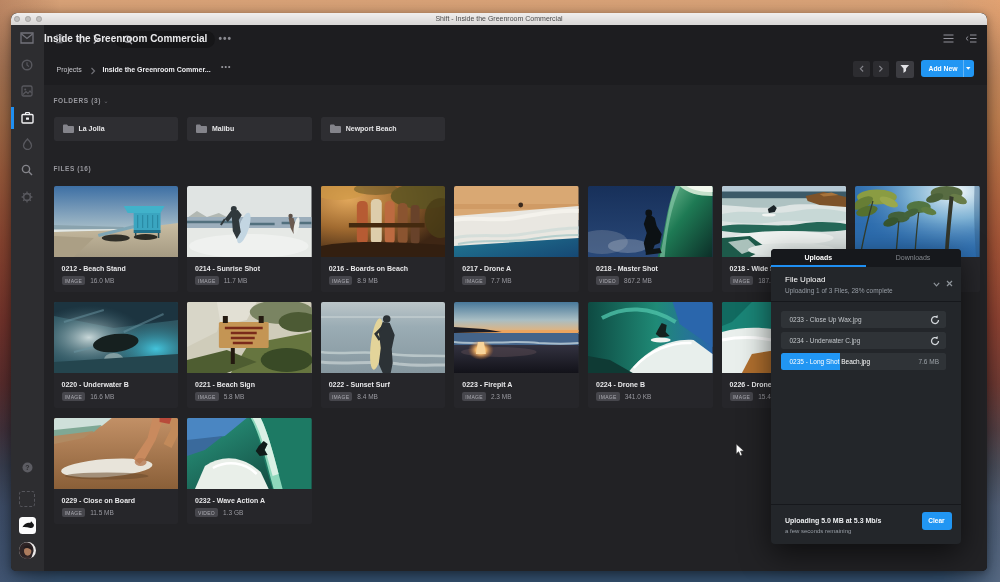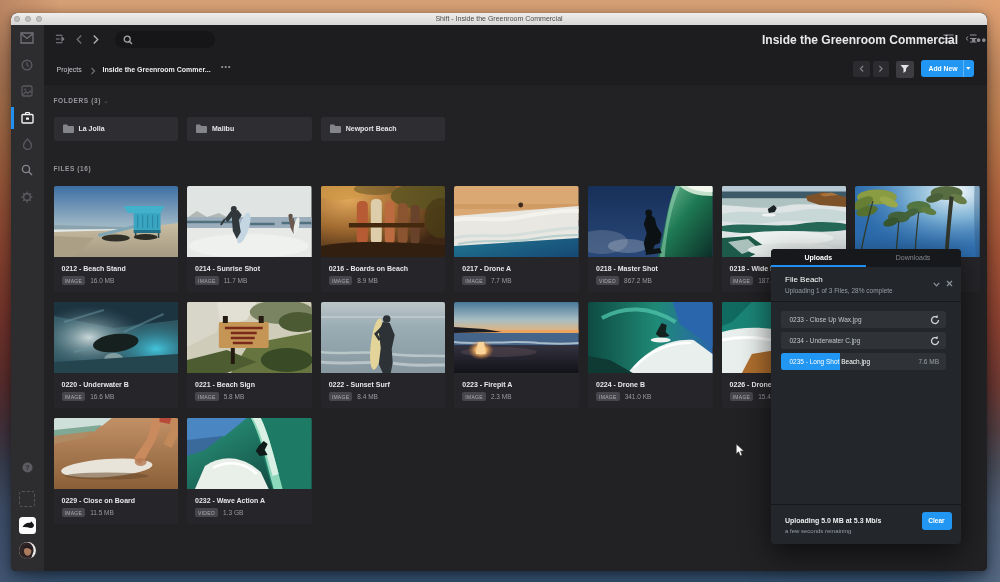"Inside the Greenroom Commercial •••" .apptitle { font-size: 12px -> 10px; text-align: right -> left }
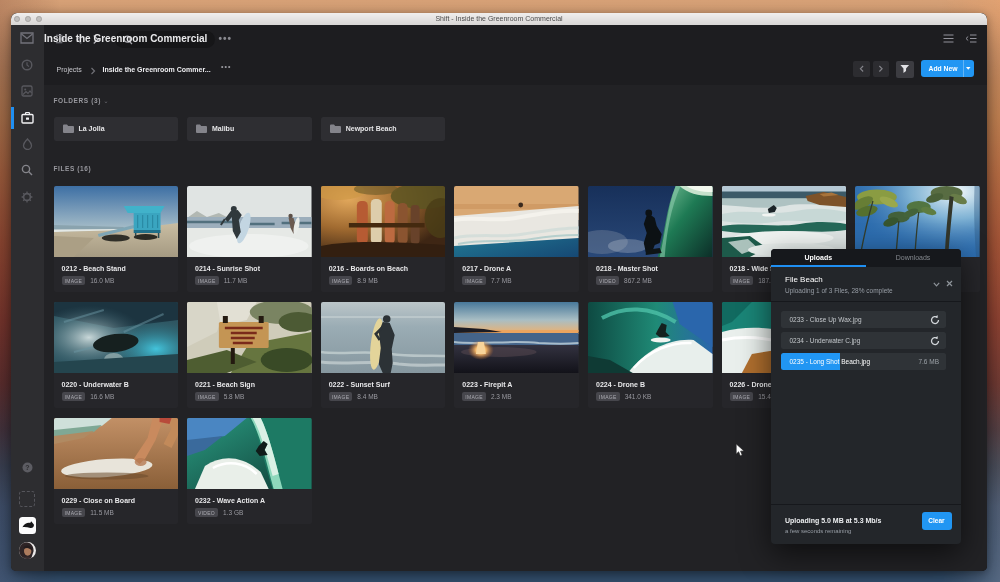"File Beach" div { text: Beach -> Upload }
